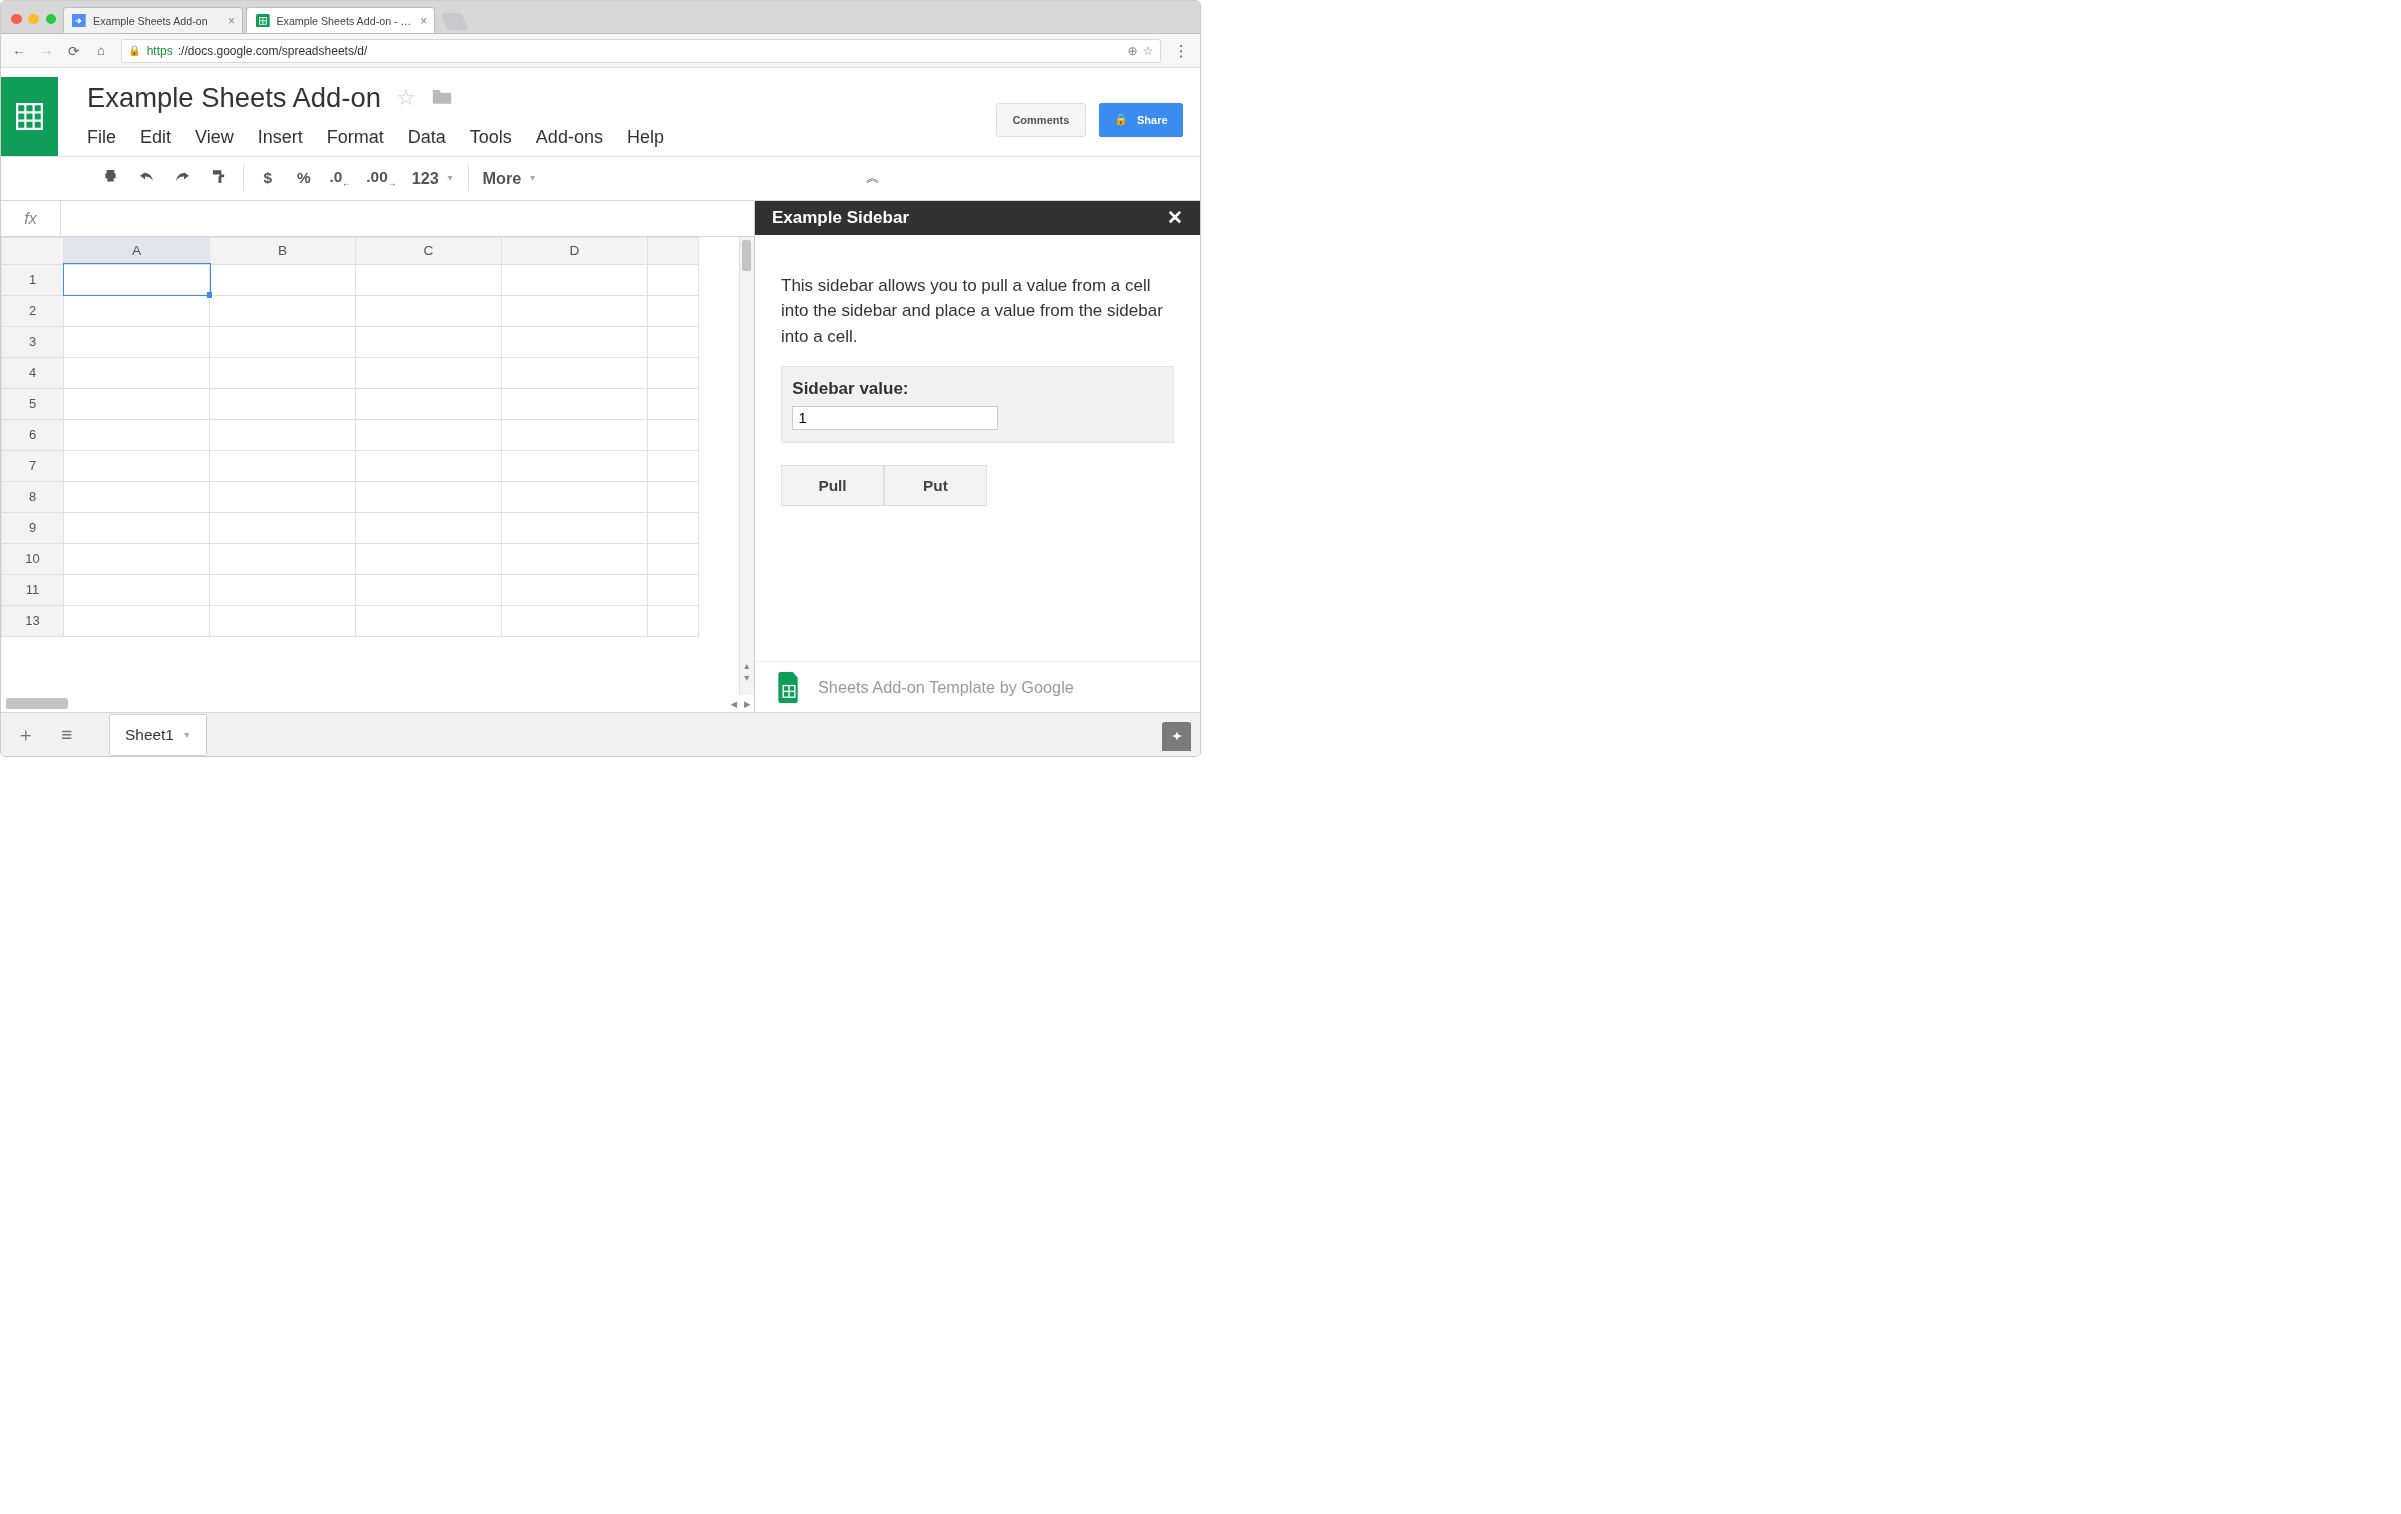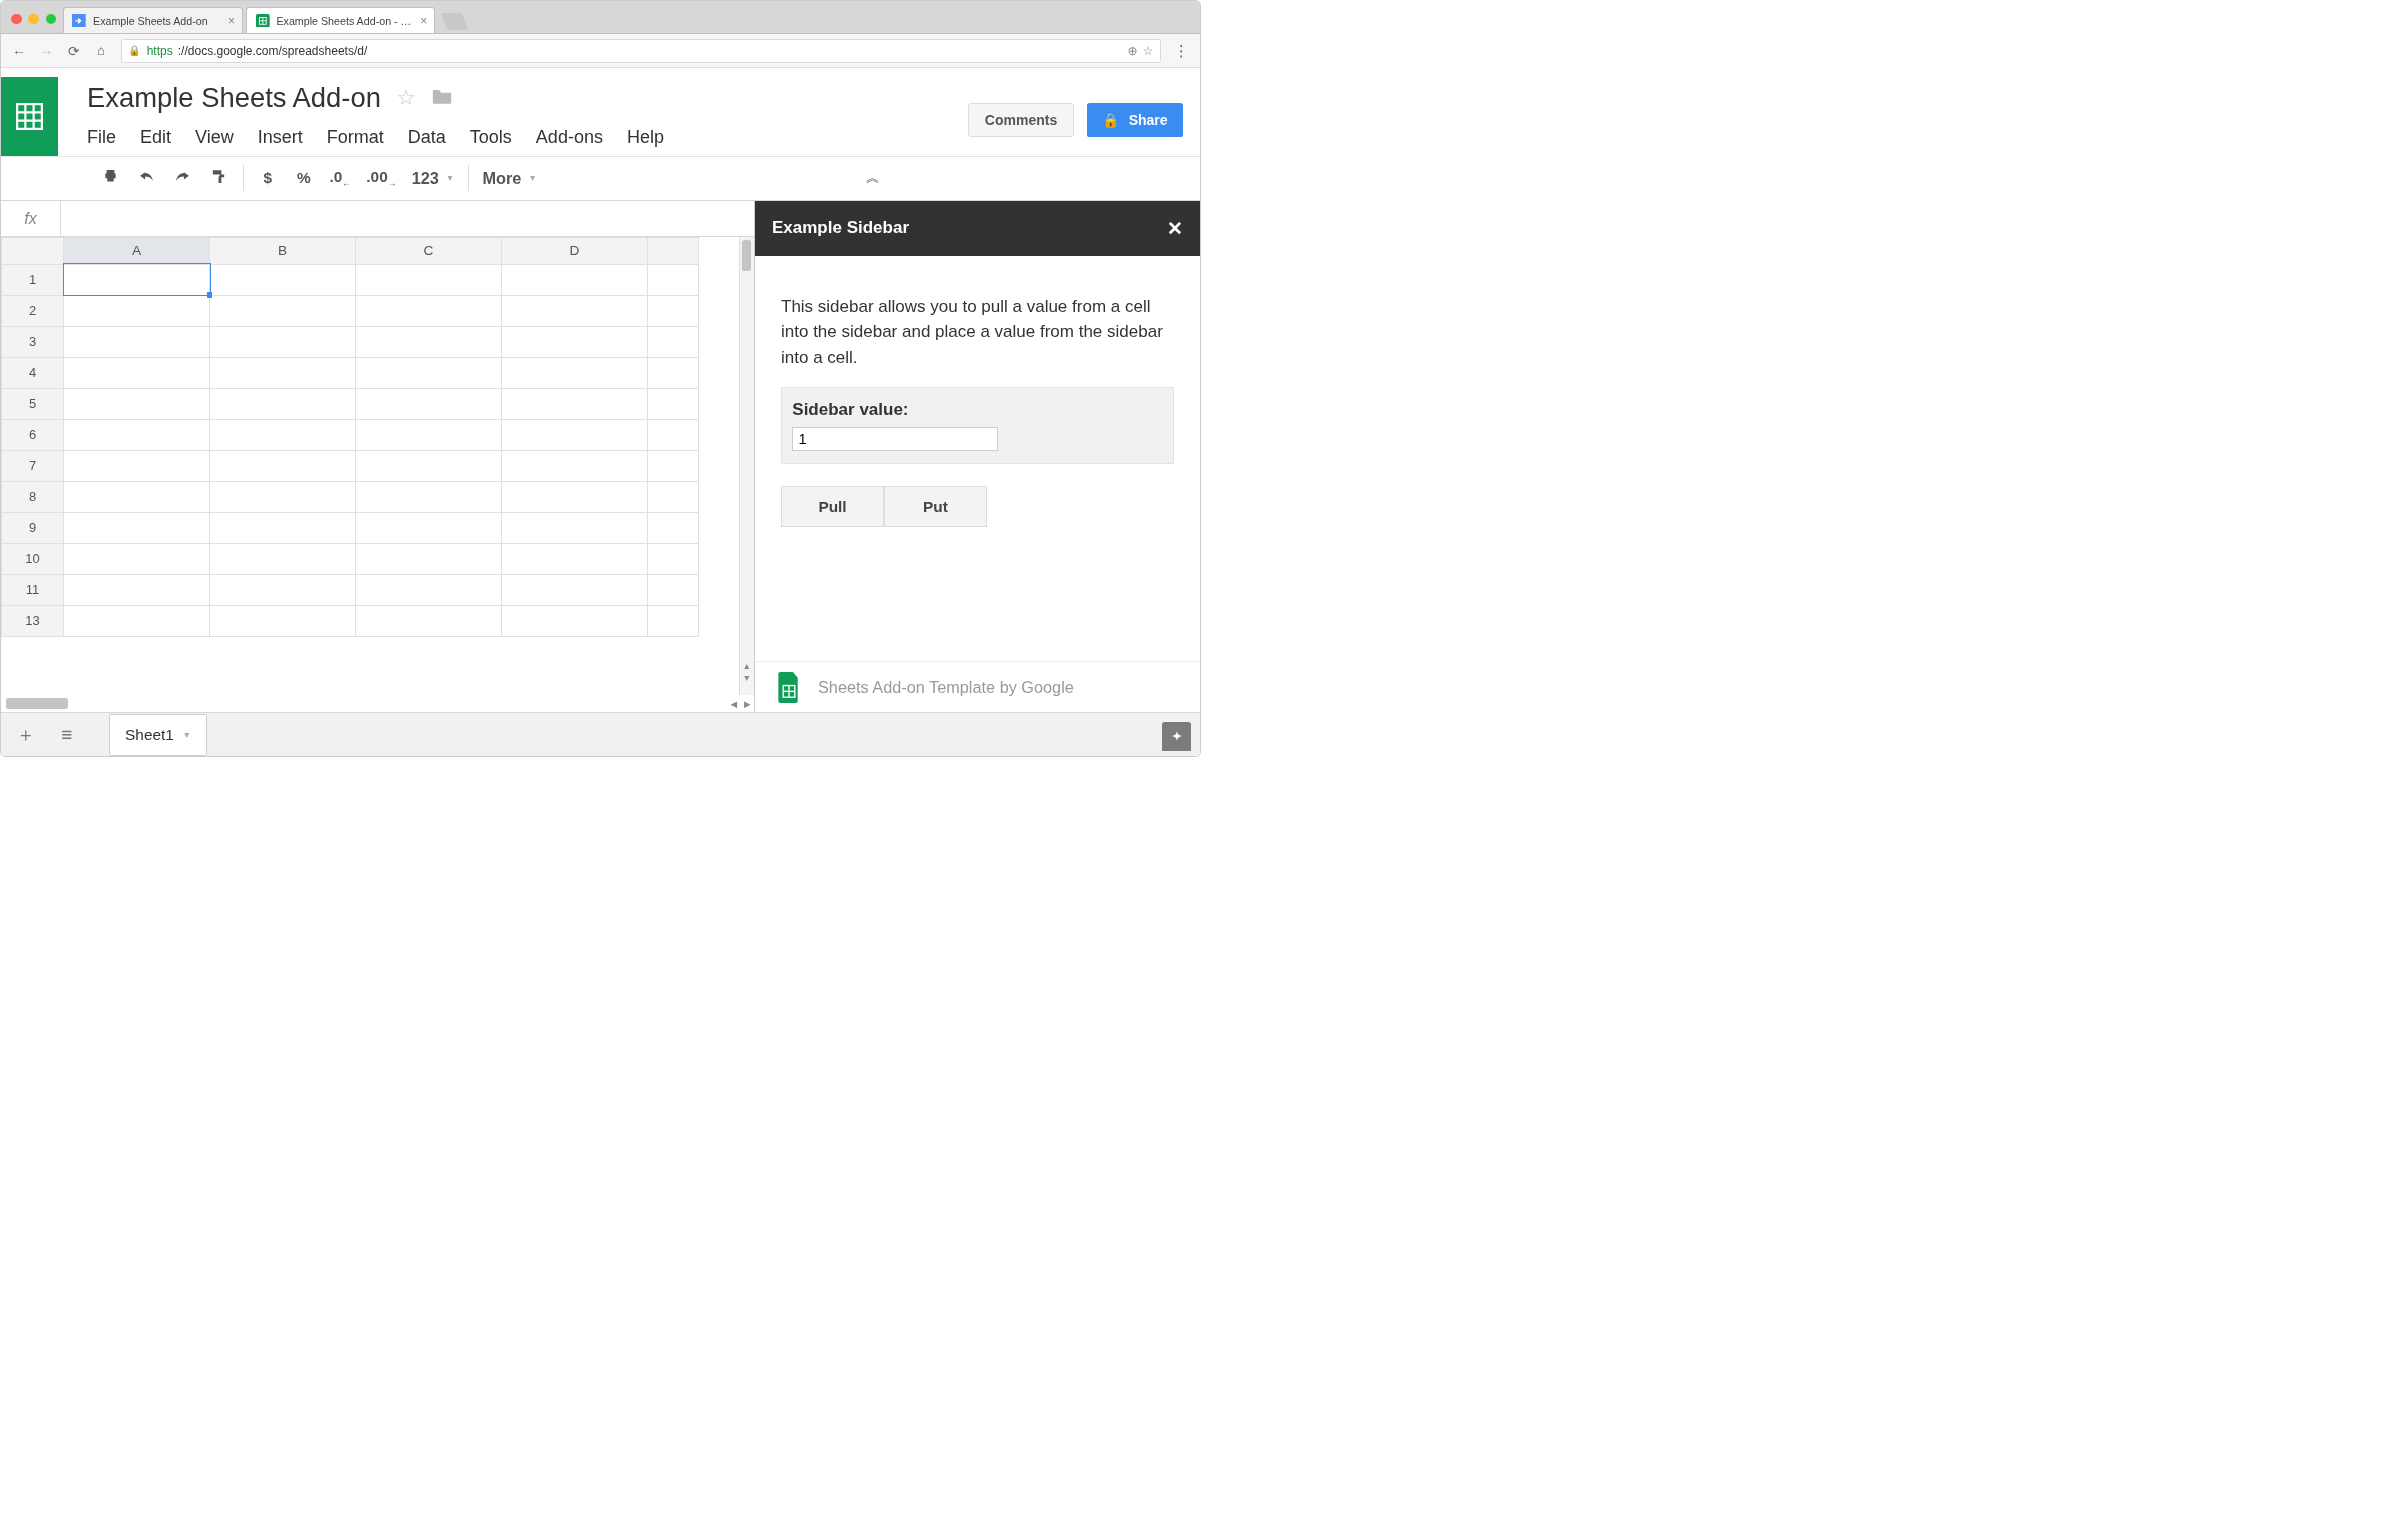"Comments" .btn { font-size: 14px -> 11px }
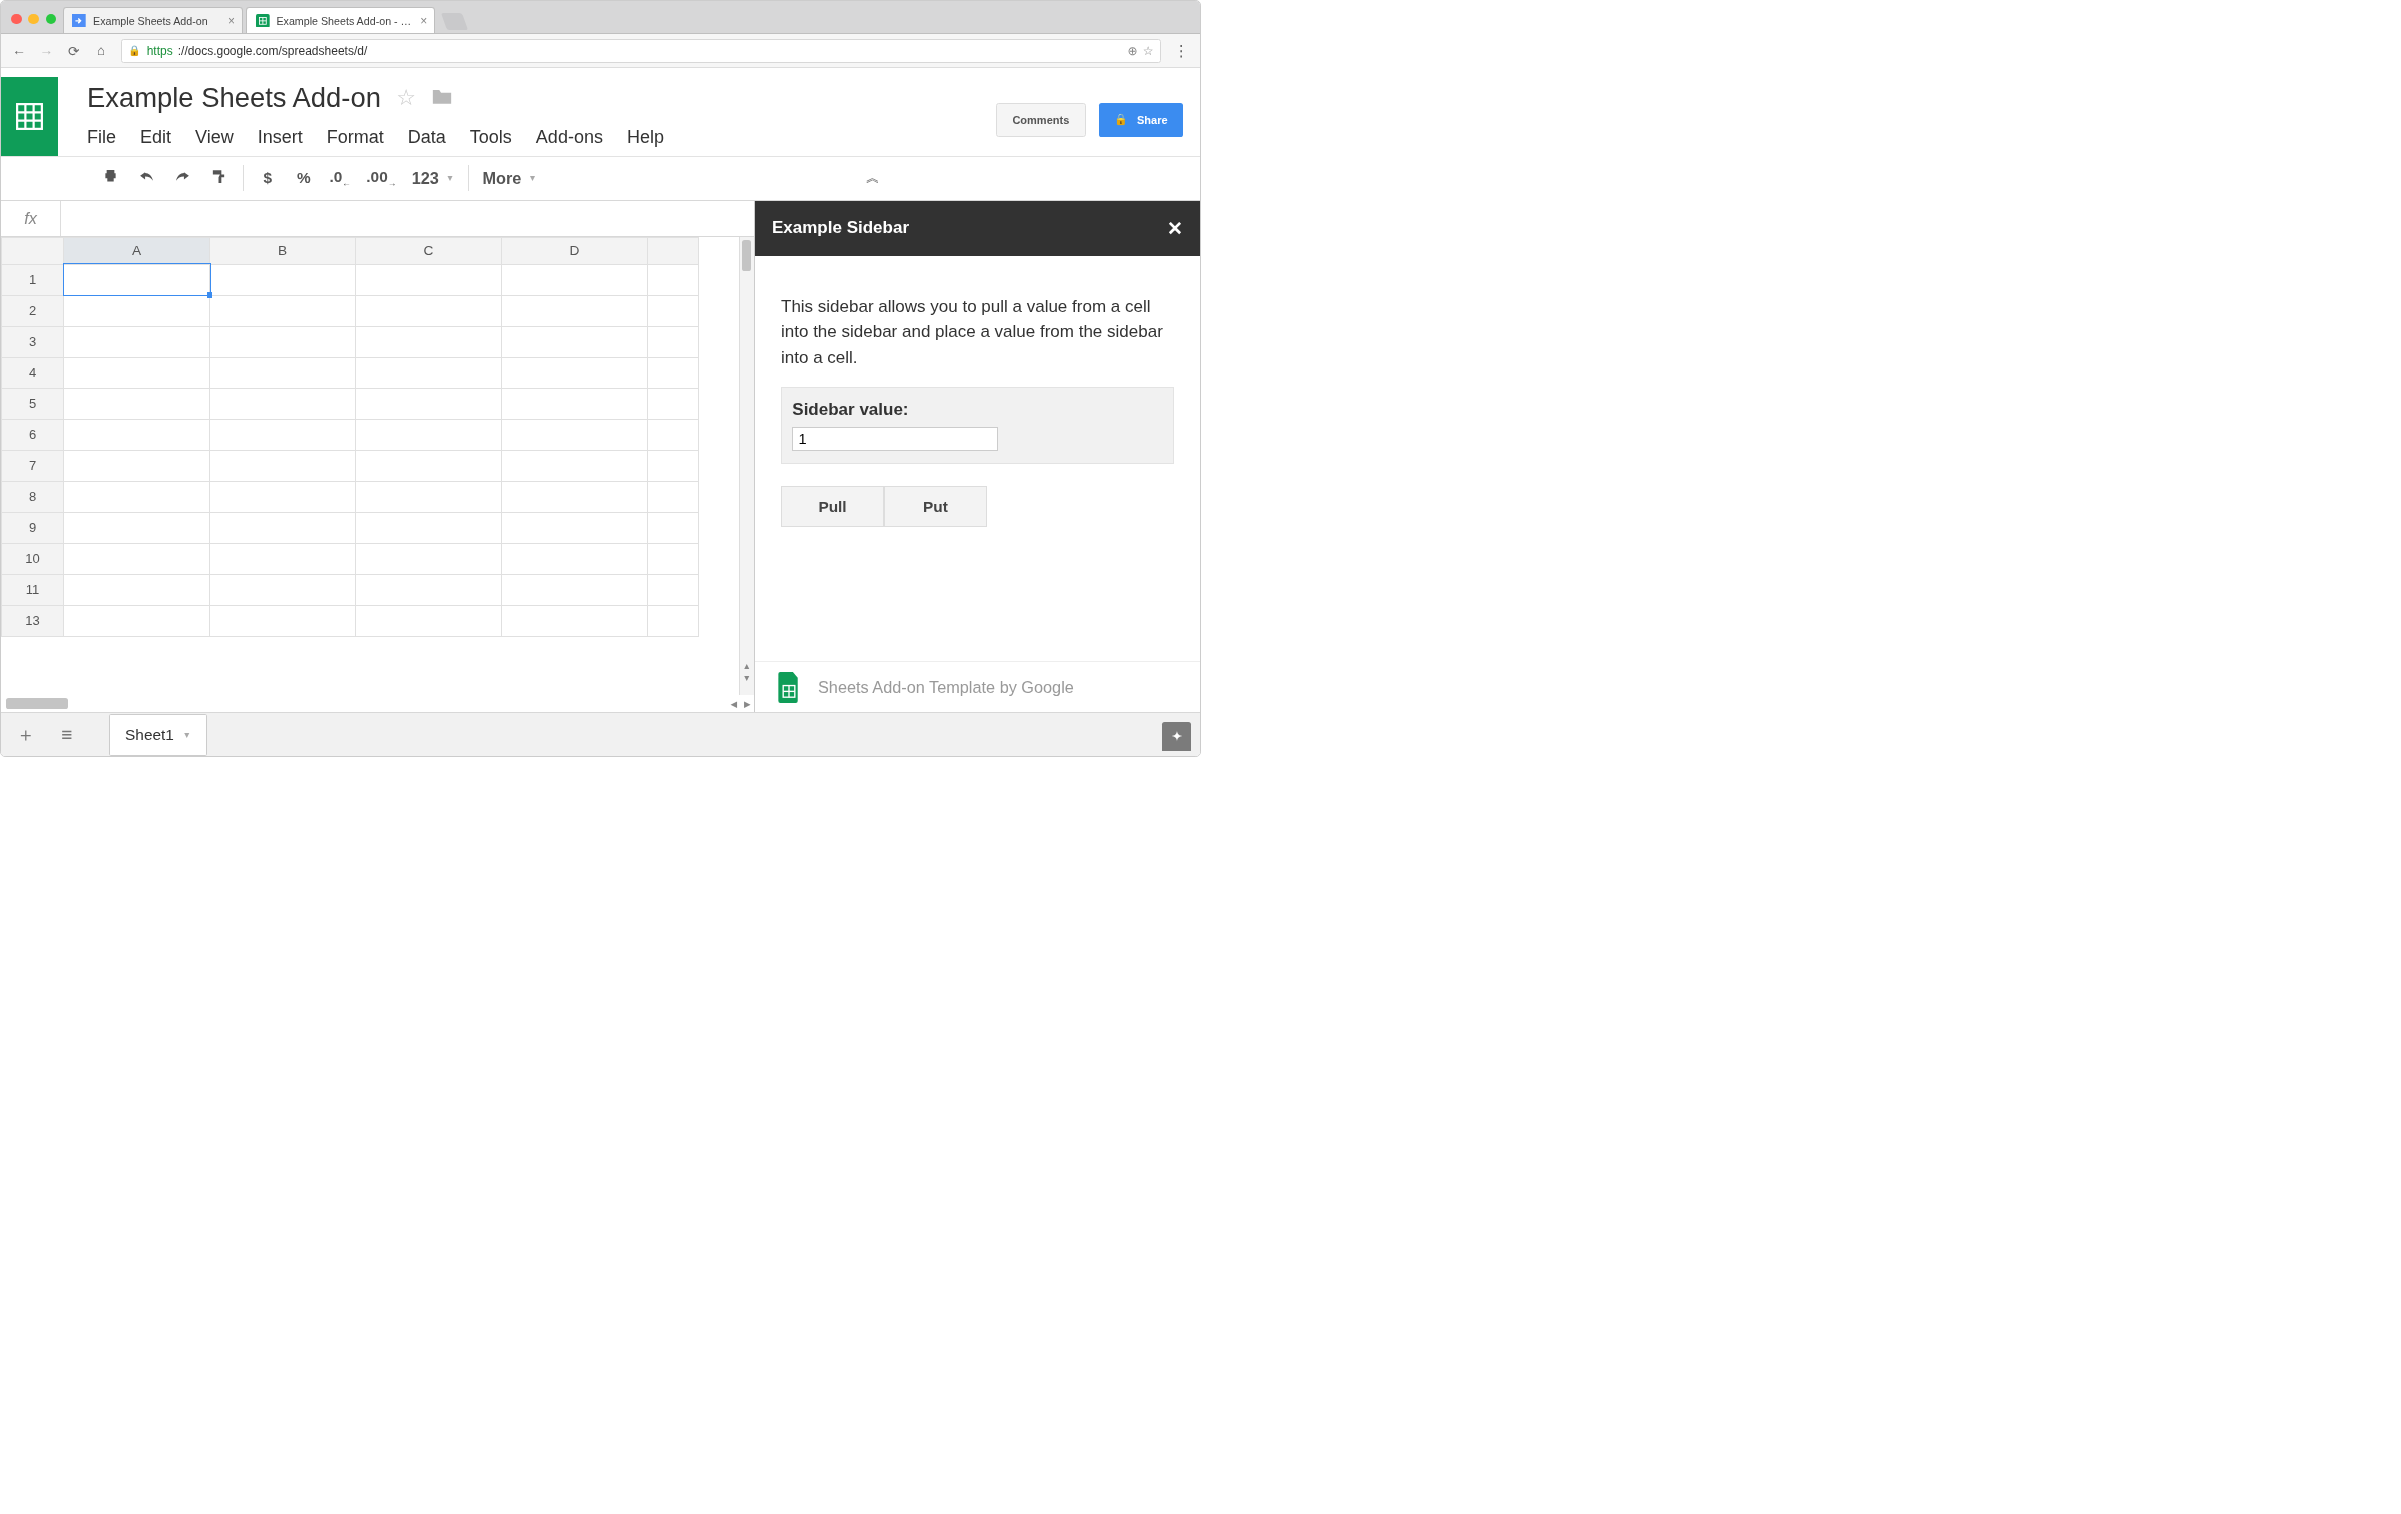"Example Sidebar" .sb-head { height: 55px -> 34px }
